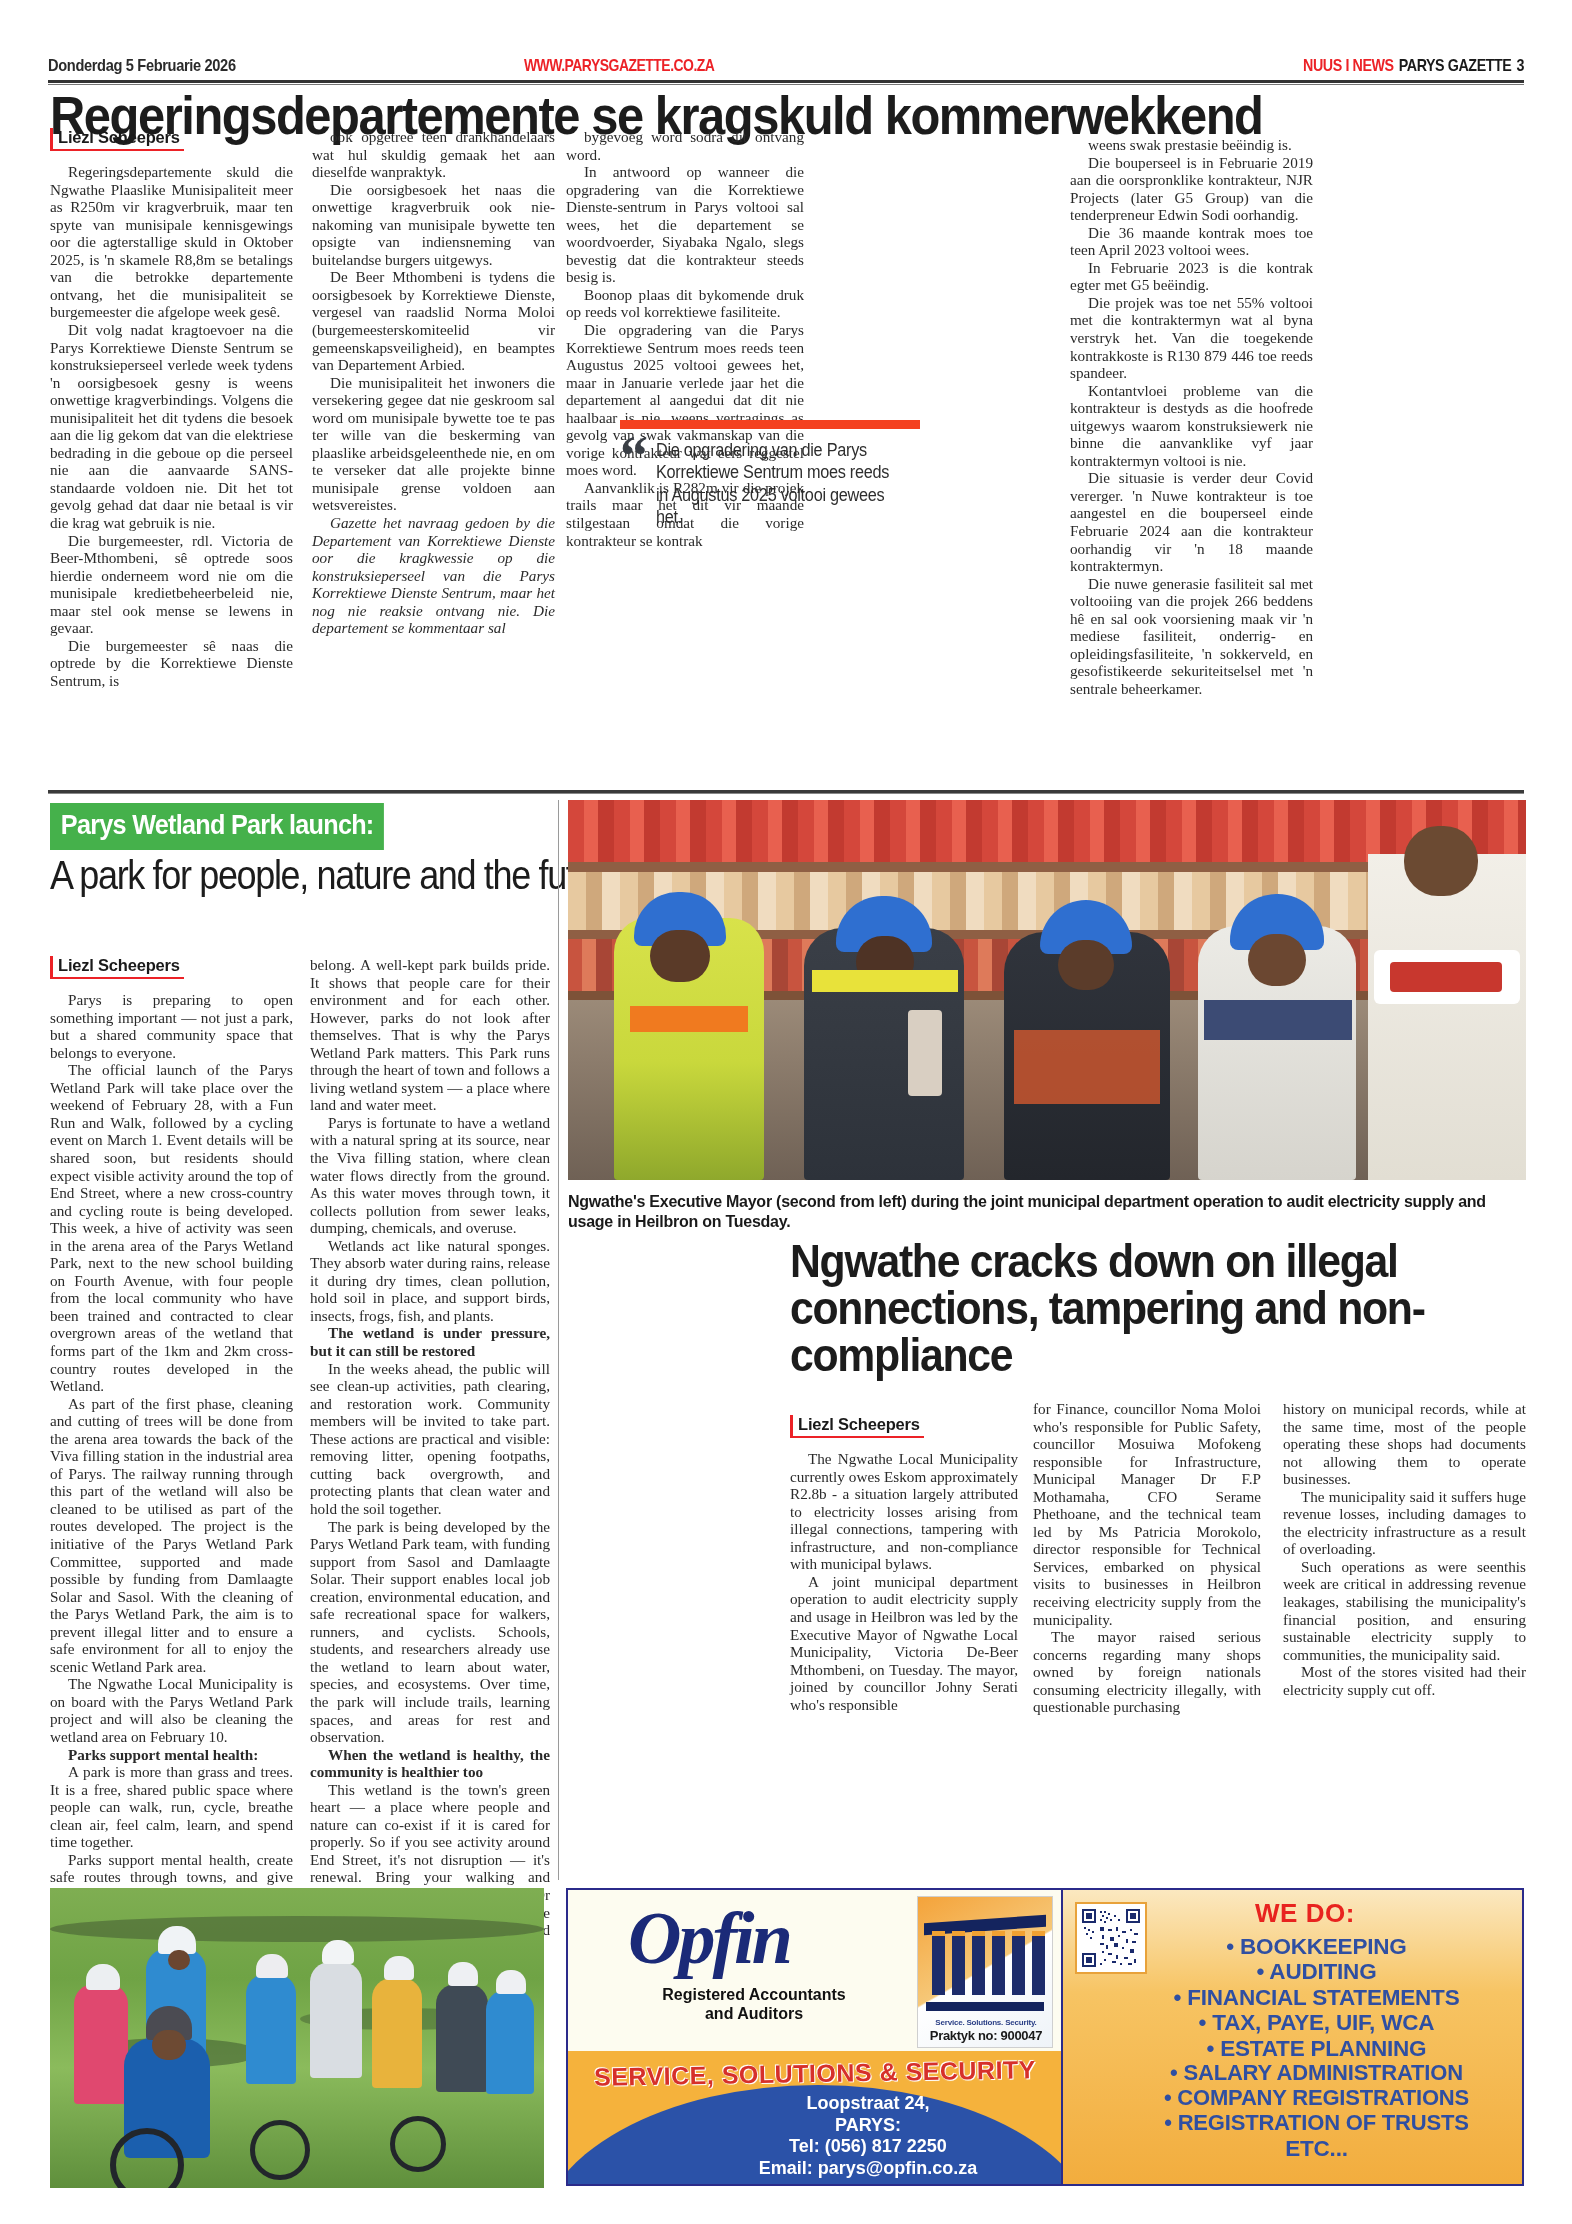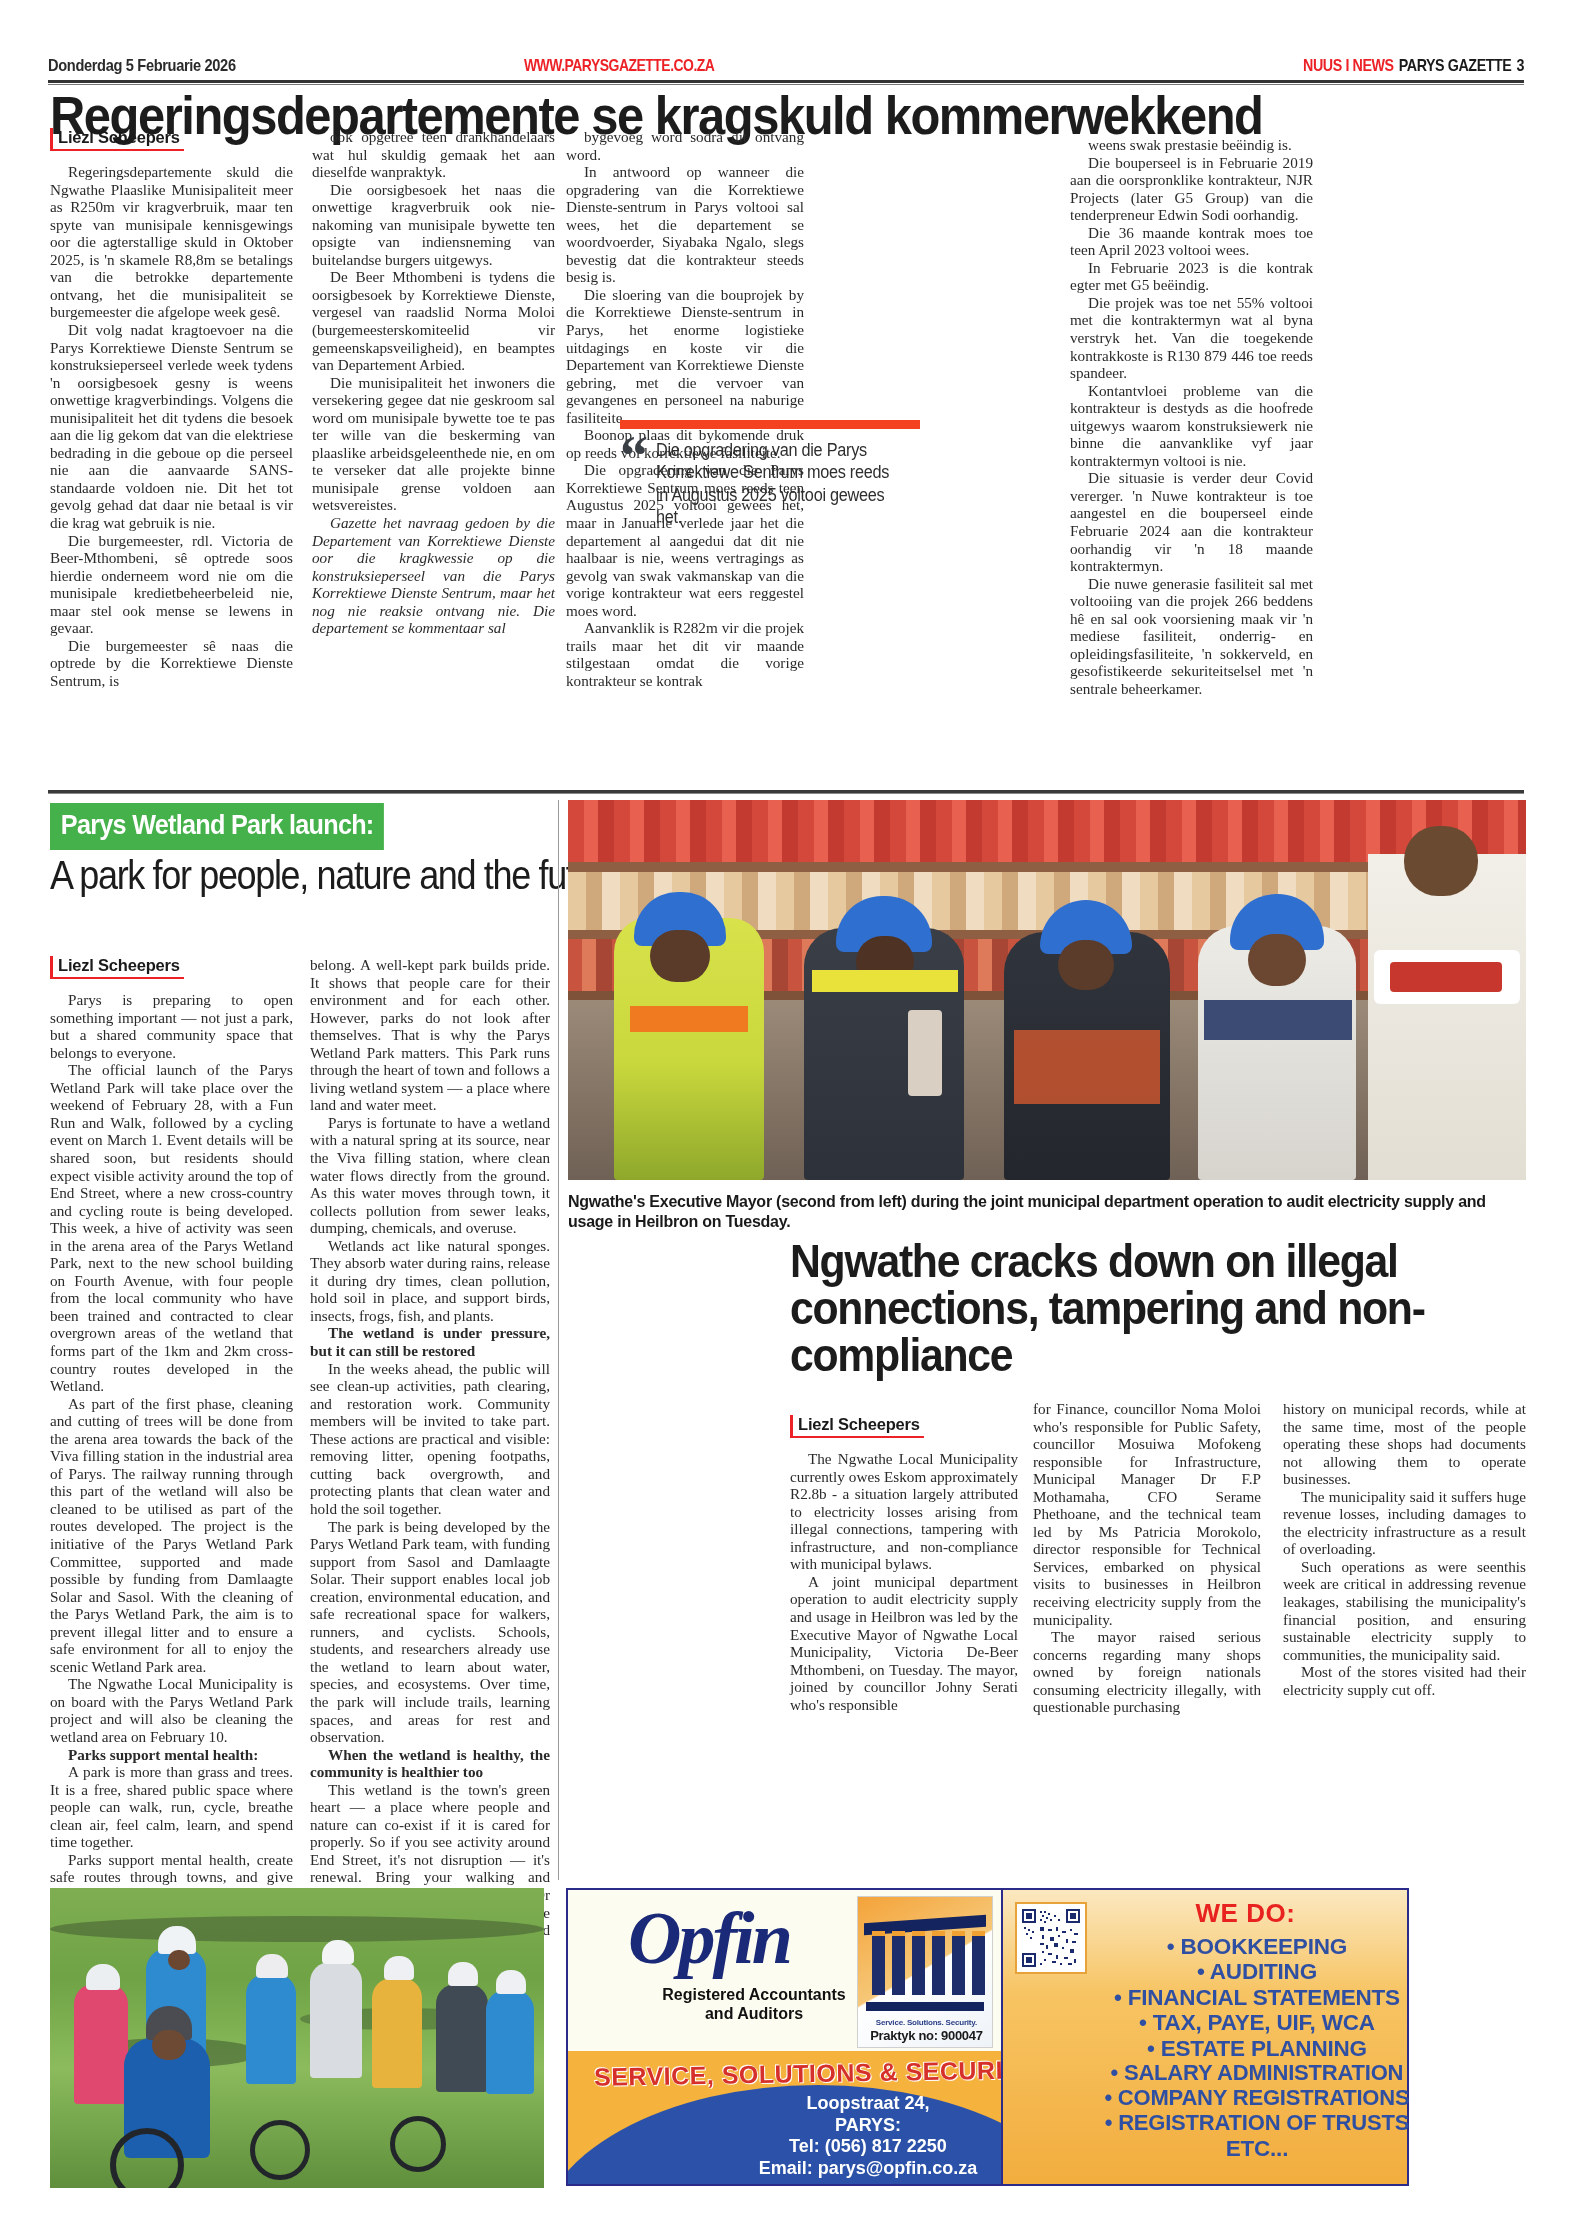"Die sloering van die bouprojek" p { html: <p>Die sloering van die bouprojek by die Korrektiewe Dienste-sentrum in Parys, het enorme logistieke uitdagings en koste vir die Departement van Korrektiewe Dienste gebring, met die vervoer van gevangenes en personeel na naburige fasiliteite.</p> -> none }
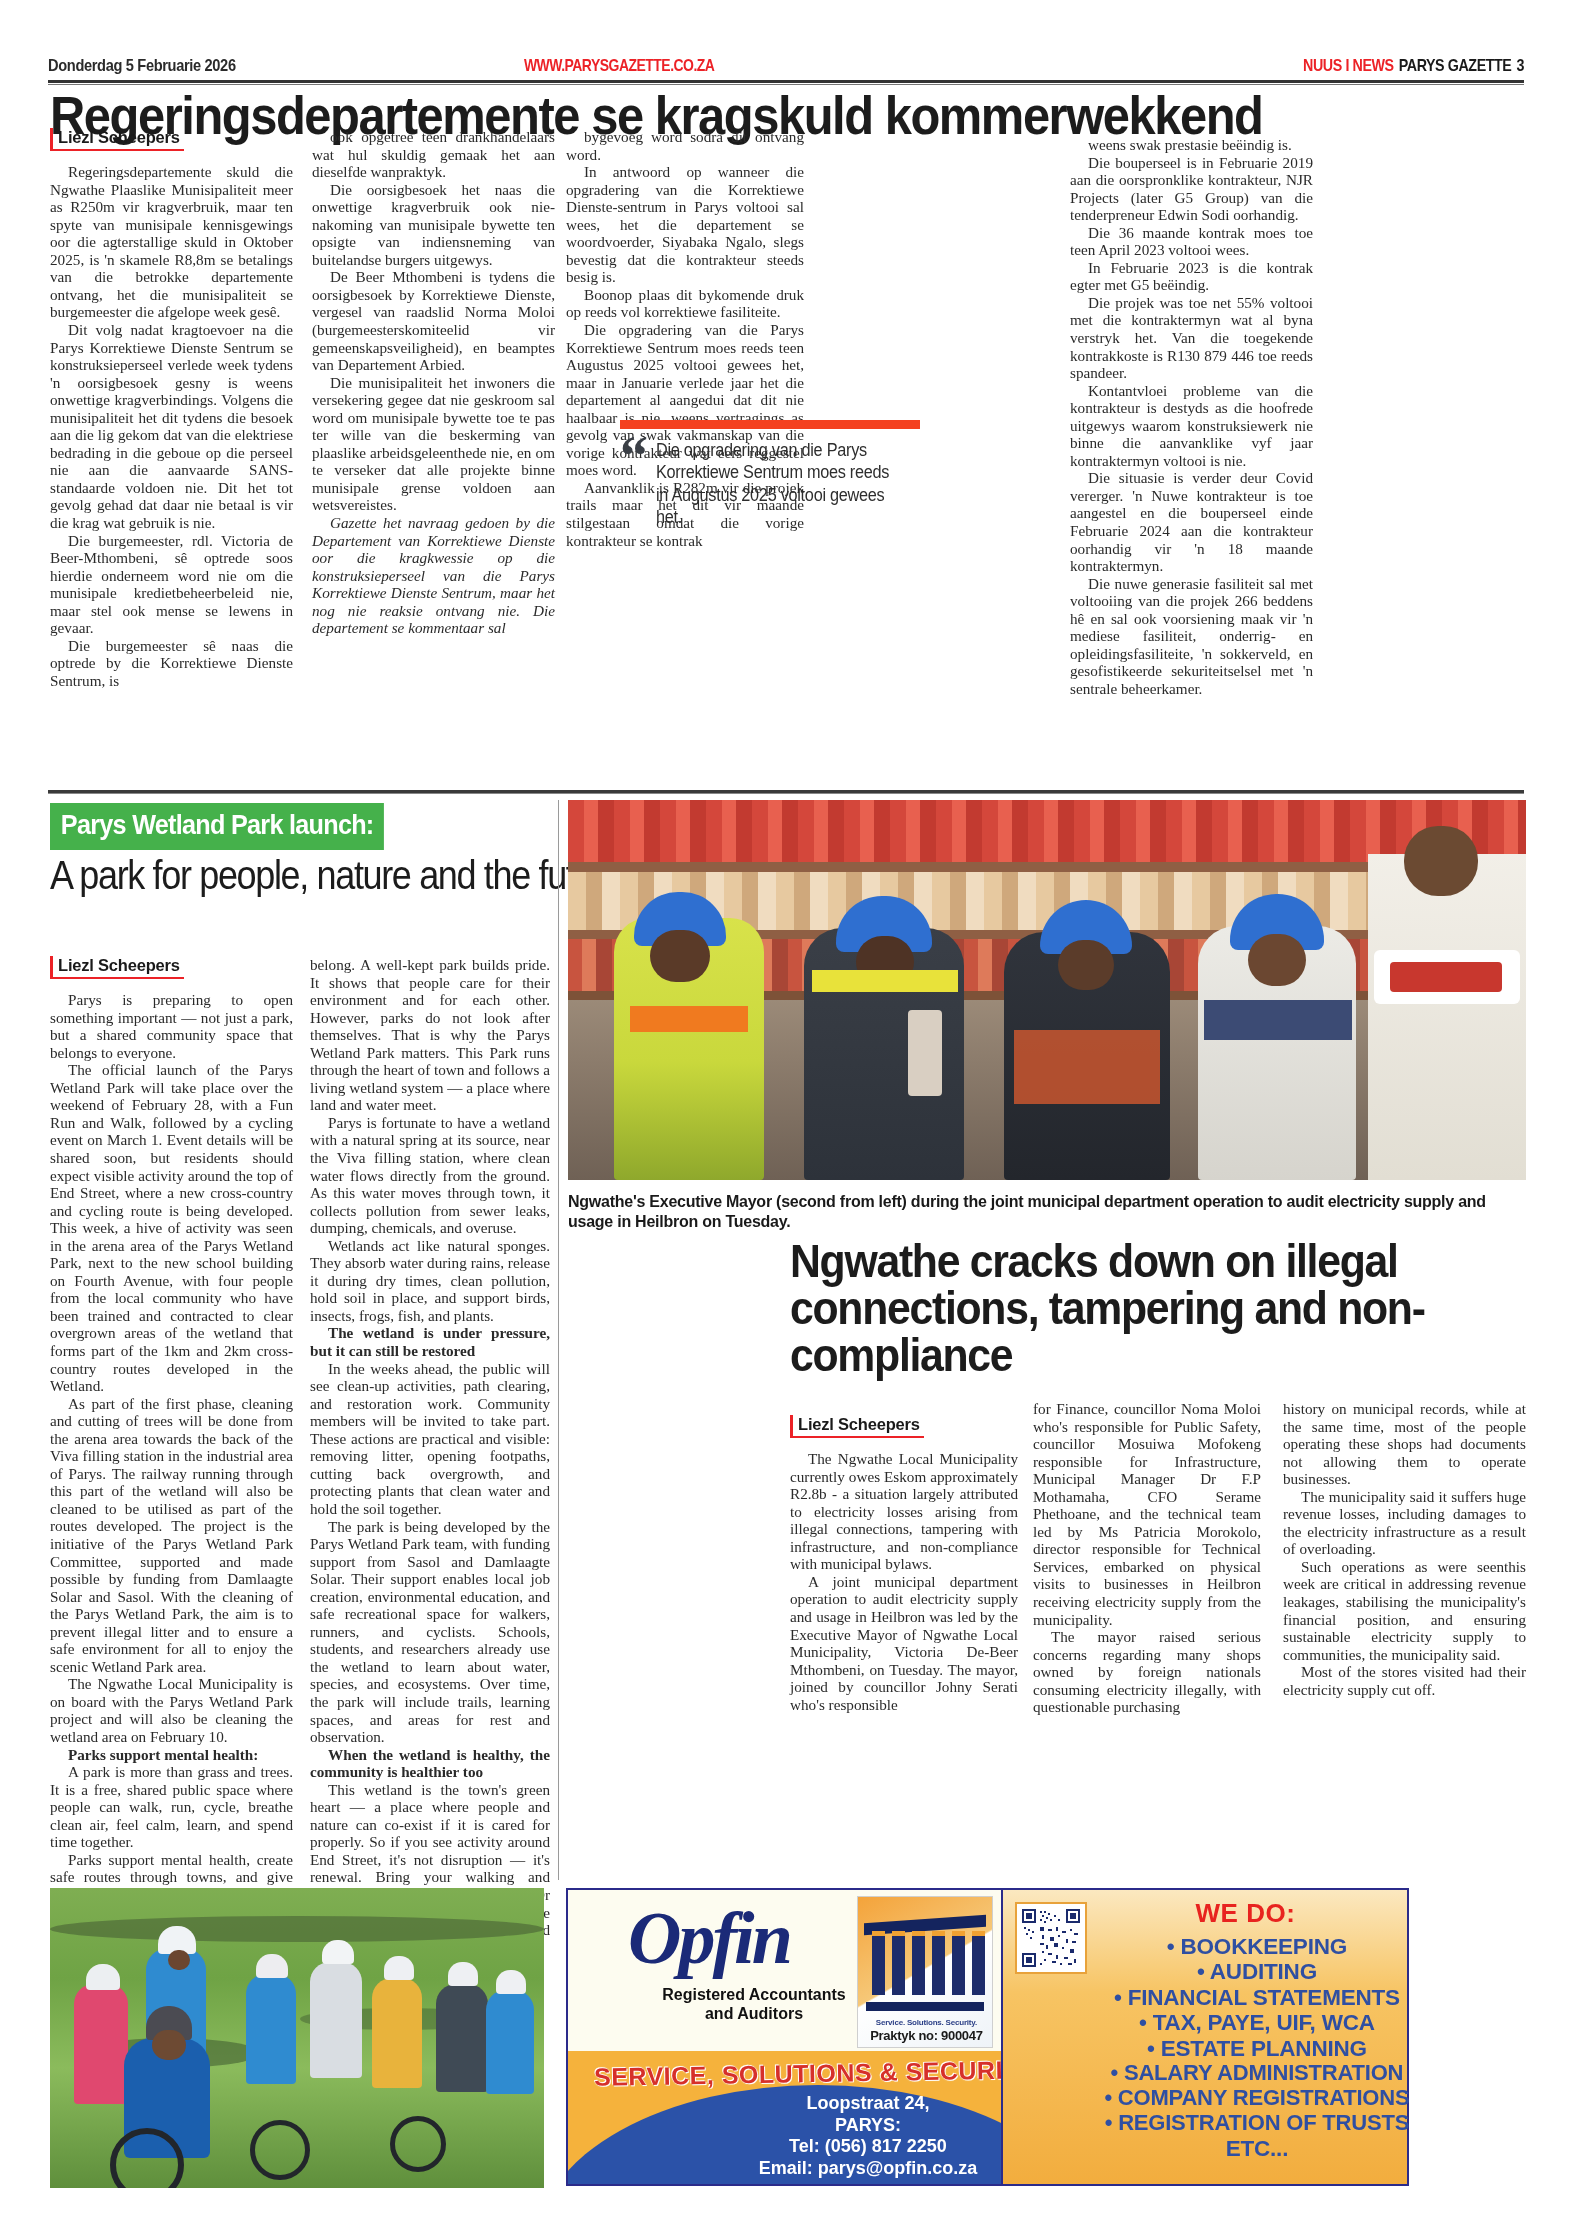"Opfin" .ad-wrap { width: 843px -> 958px }
